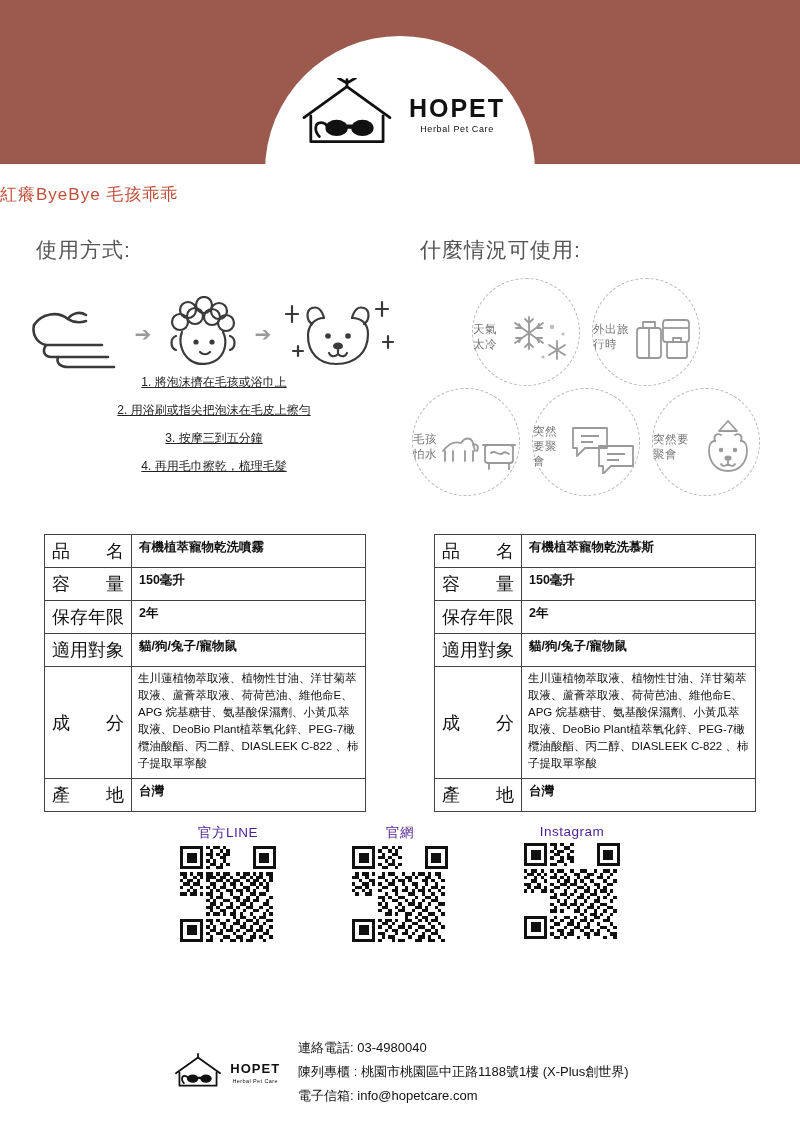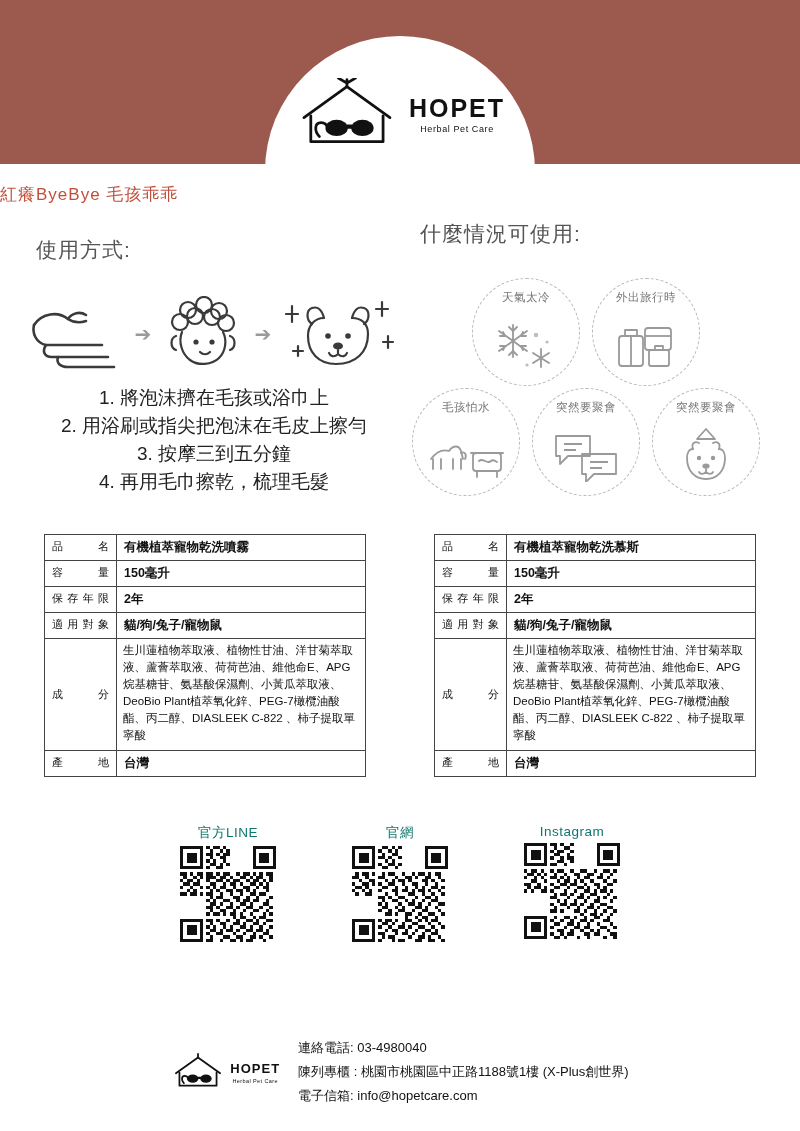"什麼情況可使用:" #when-title { top: 220px -> 236px }
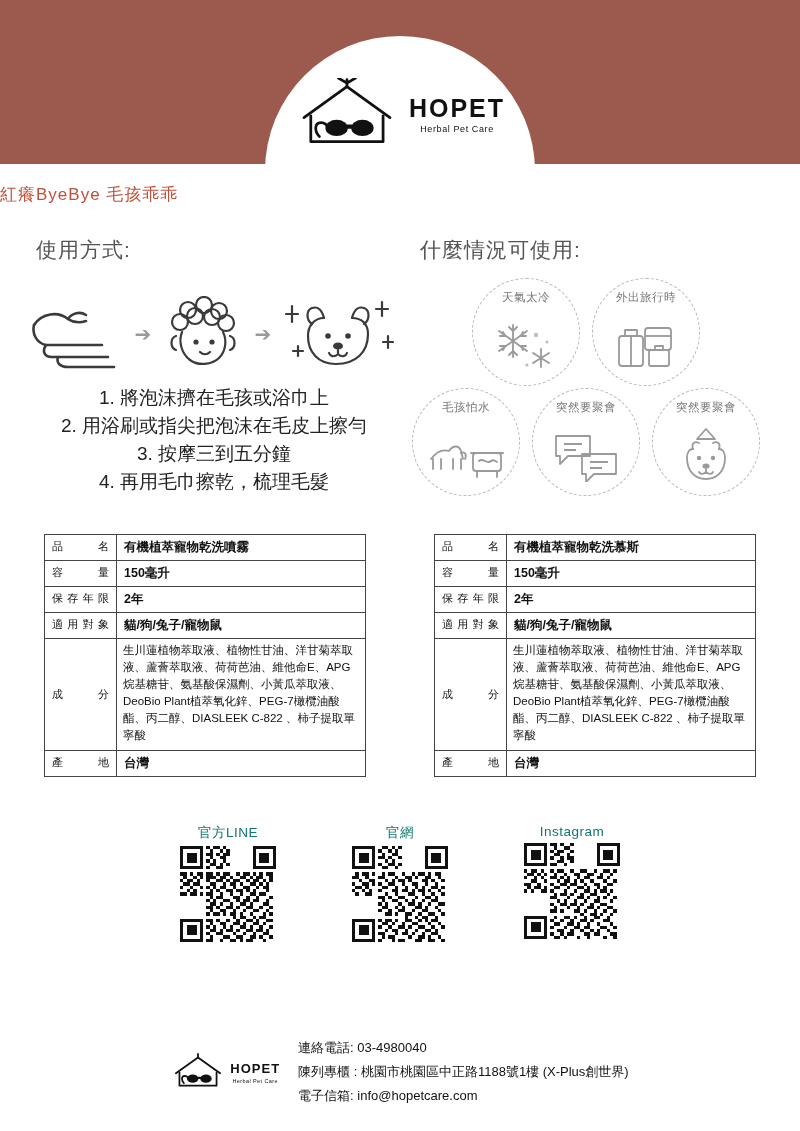"天氣太冷" .bubble { flex-direction: column -> row }
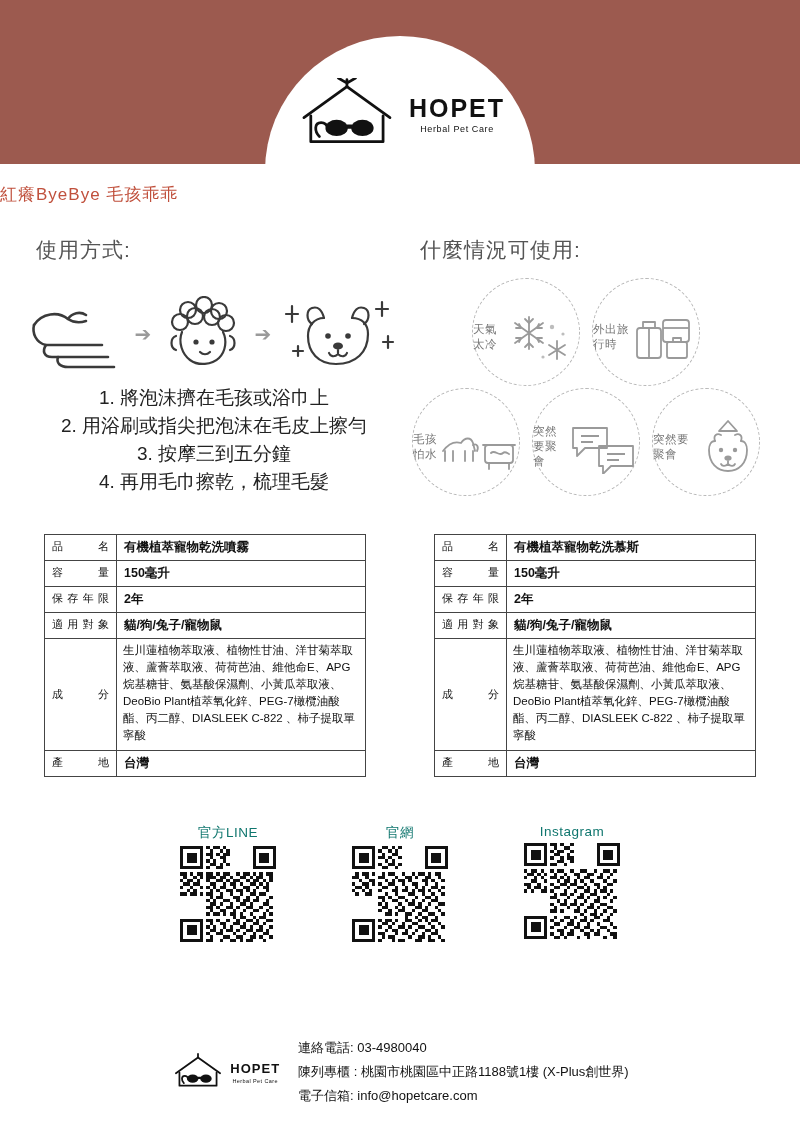"1. 將泡沫擠在毛孩或浴巾上" .usage-steps { font-size: 19px -> 12px; text-decoration: none -> underline; top: 384px -> 368px }
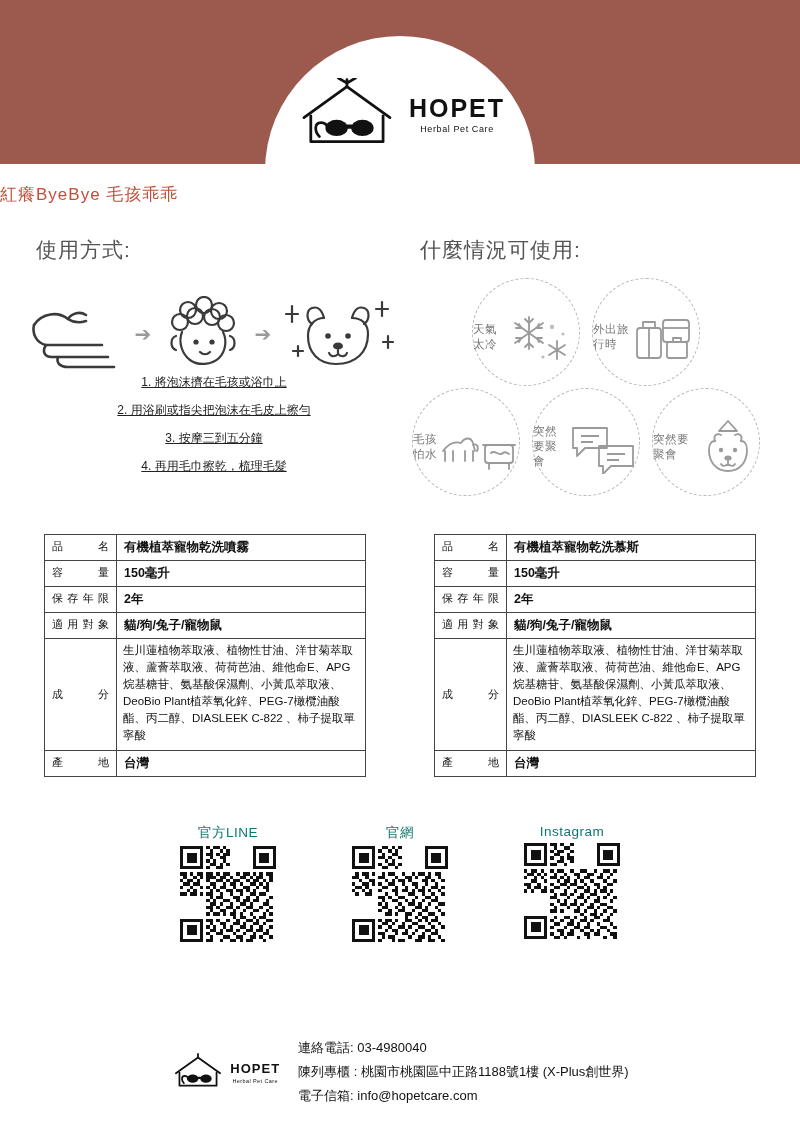"品 名" .spec td.k { font-size: 11px -> 18px }
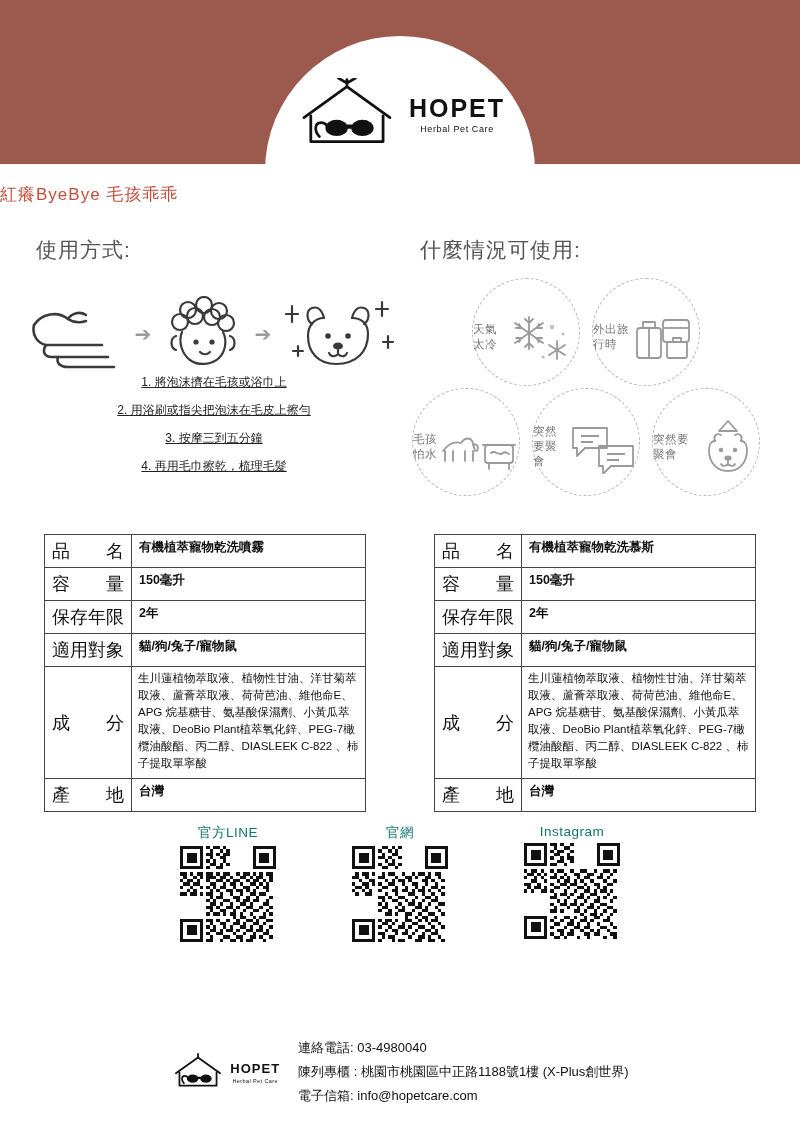"官方LINE" .qr-title { color: #0f766e -> #4c1d95 }
